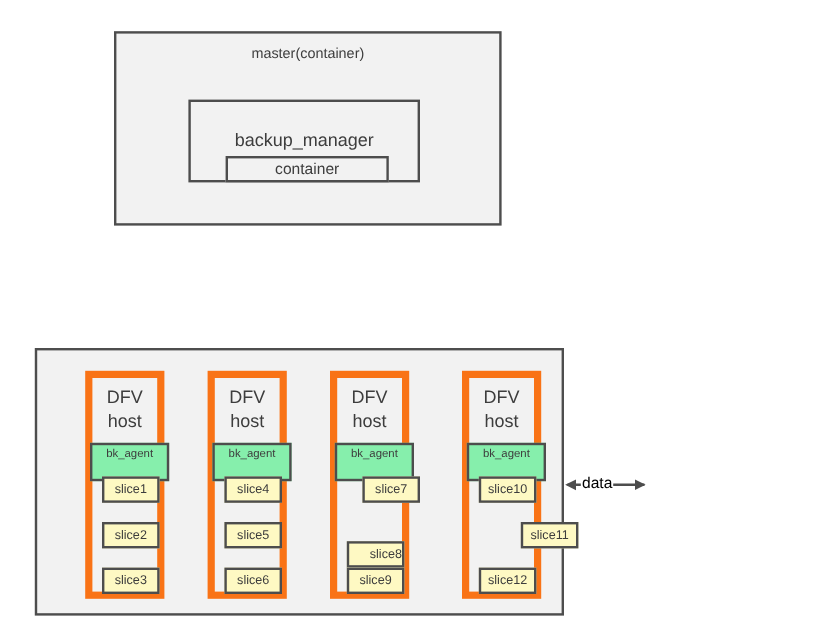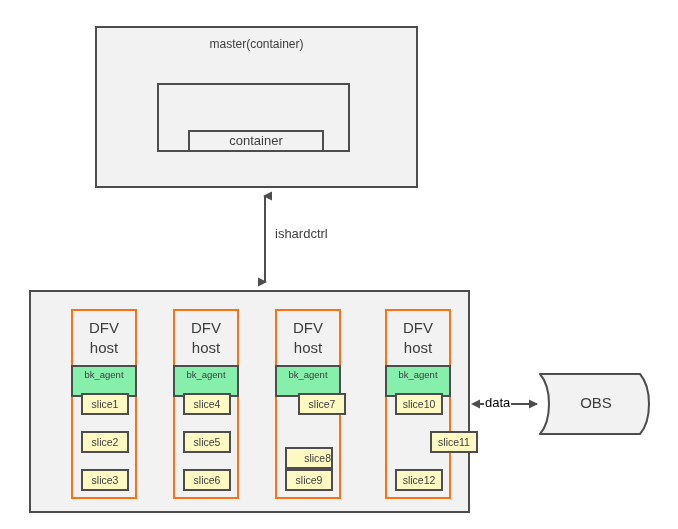"backup_manager" div.label { html: none -> <div>backup_manager</div> }
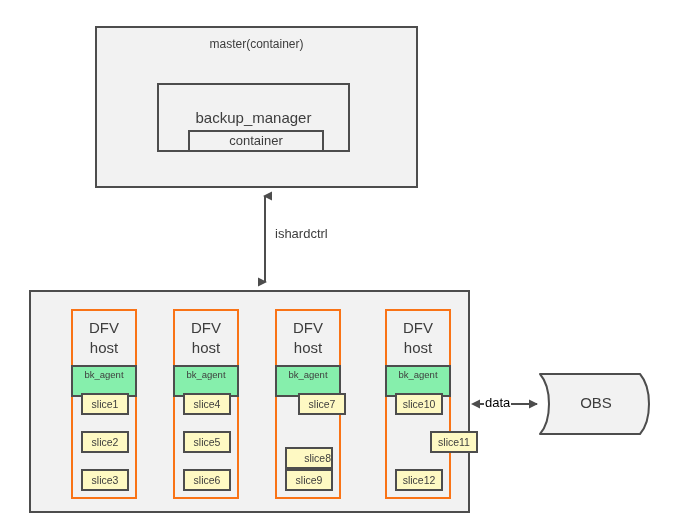"ishardctrl" div { html: <div> <svg> <defs> <marker> <path></path> </marker> <marker> <path></path> </marker> </defs> <line></line> </svg> <div>ishardctrl</div> </div> -> none }
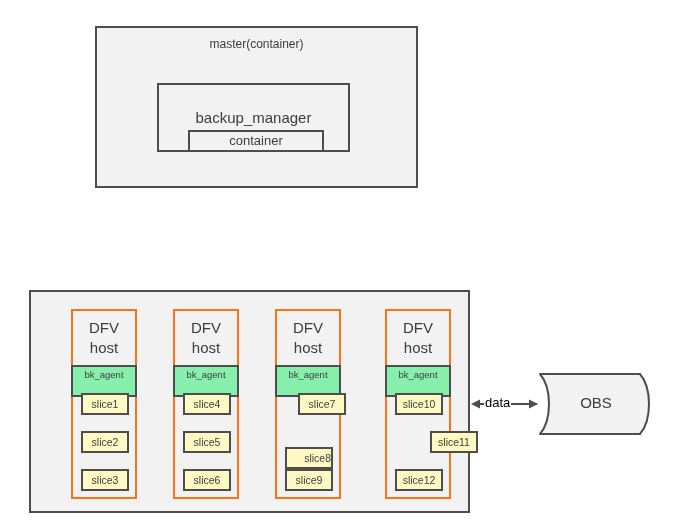"DFV" .dfv-host { border: 2px solid #f97316 -> 6px solid #f97316 }
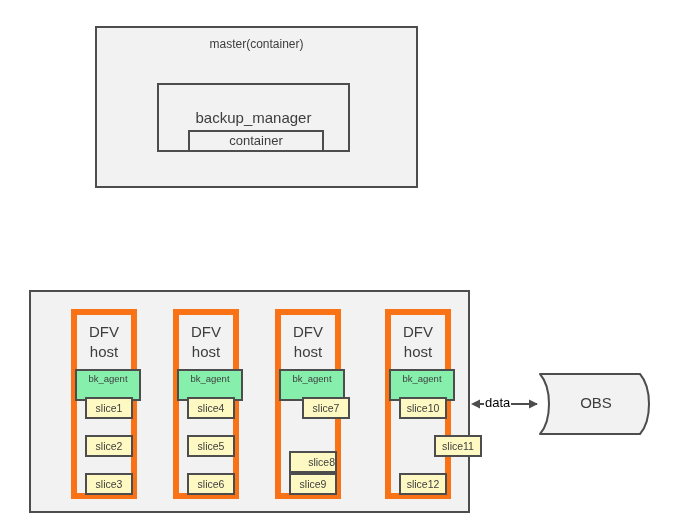"OBS" div { html: <div> <svg> <path></path> </svg> <div>OBS</div> </div> -> none }
